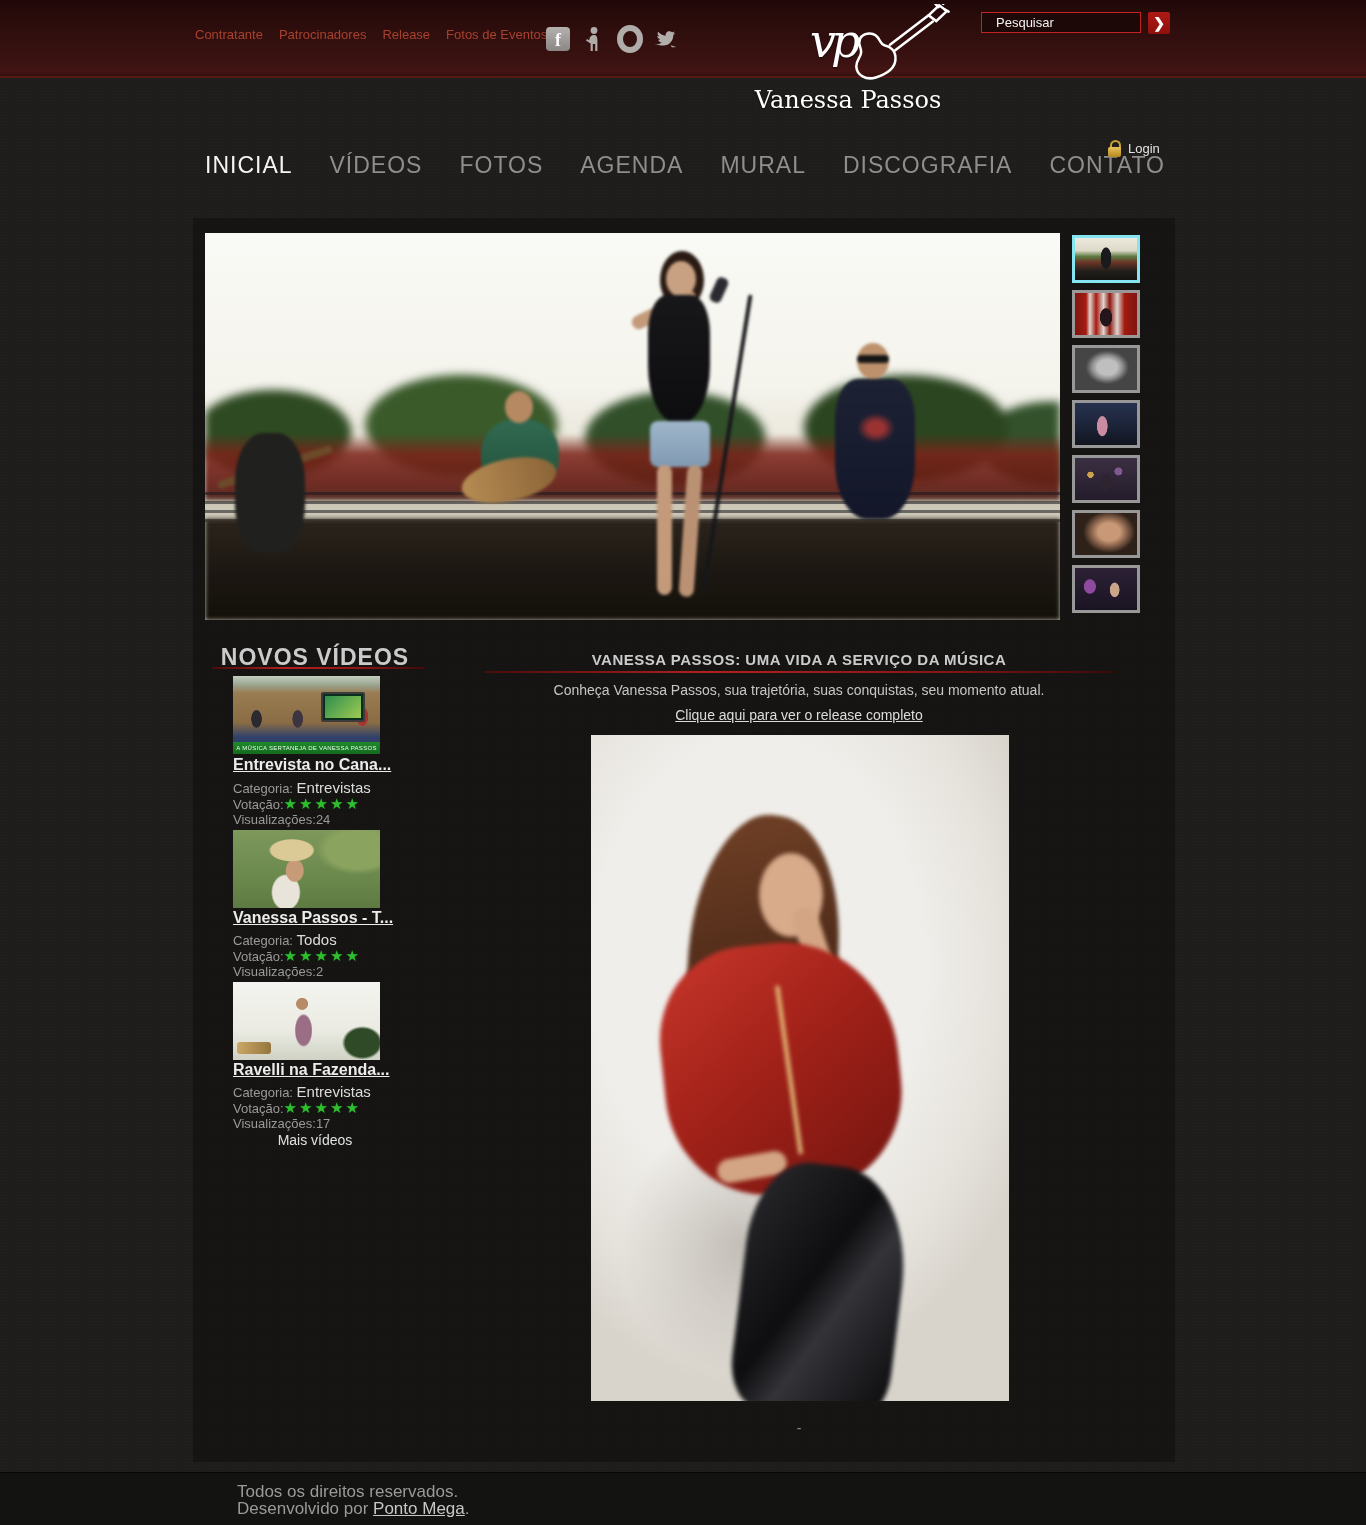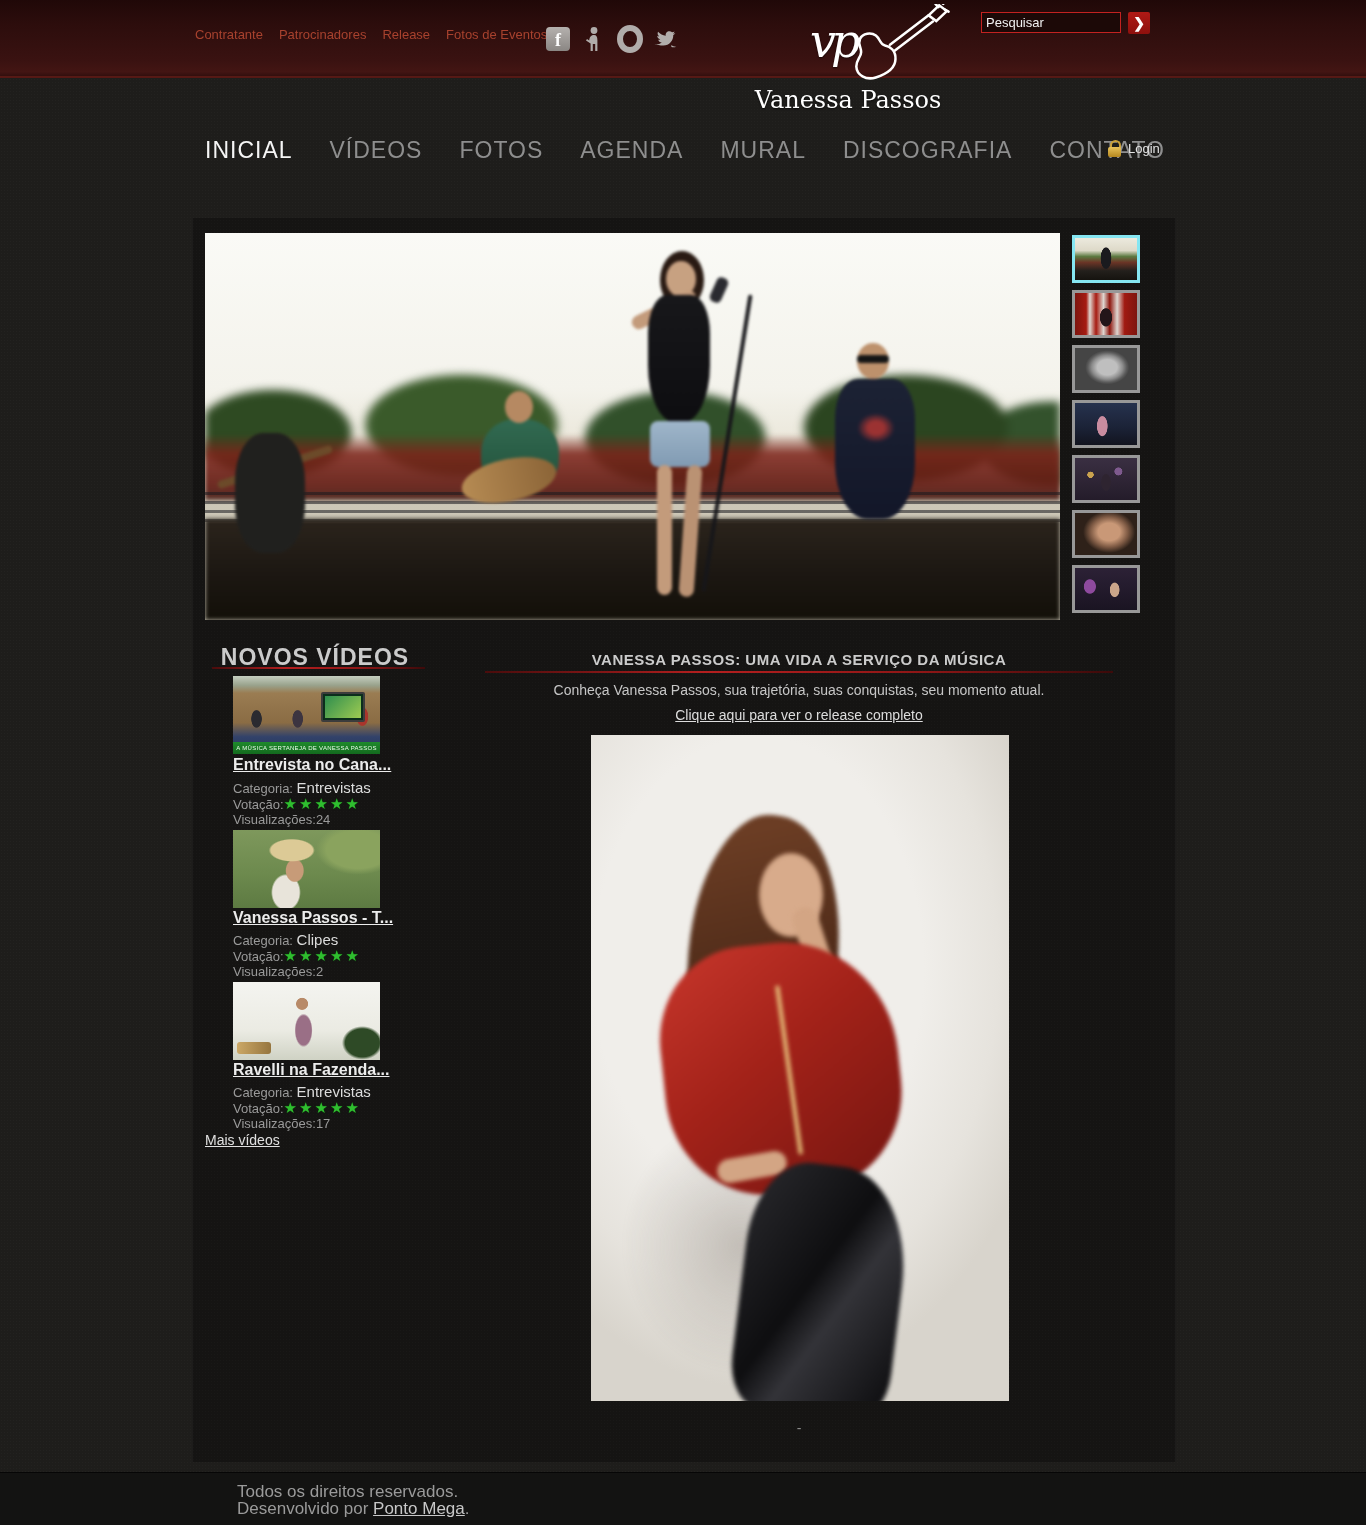"Pesquisar" .search-input { padding: 1px 4px -> 1px 14px }
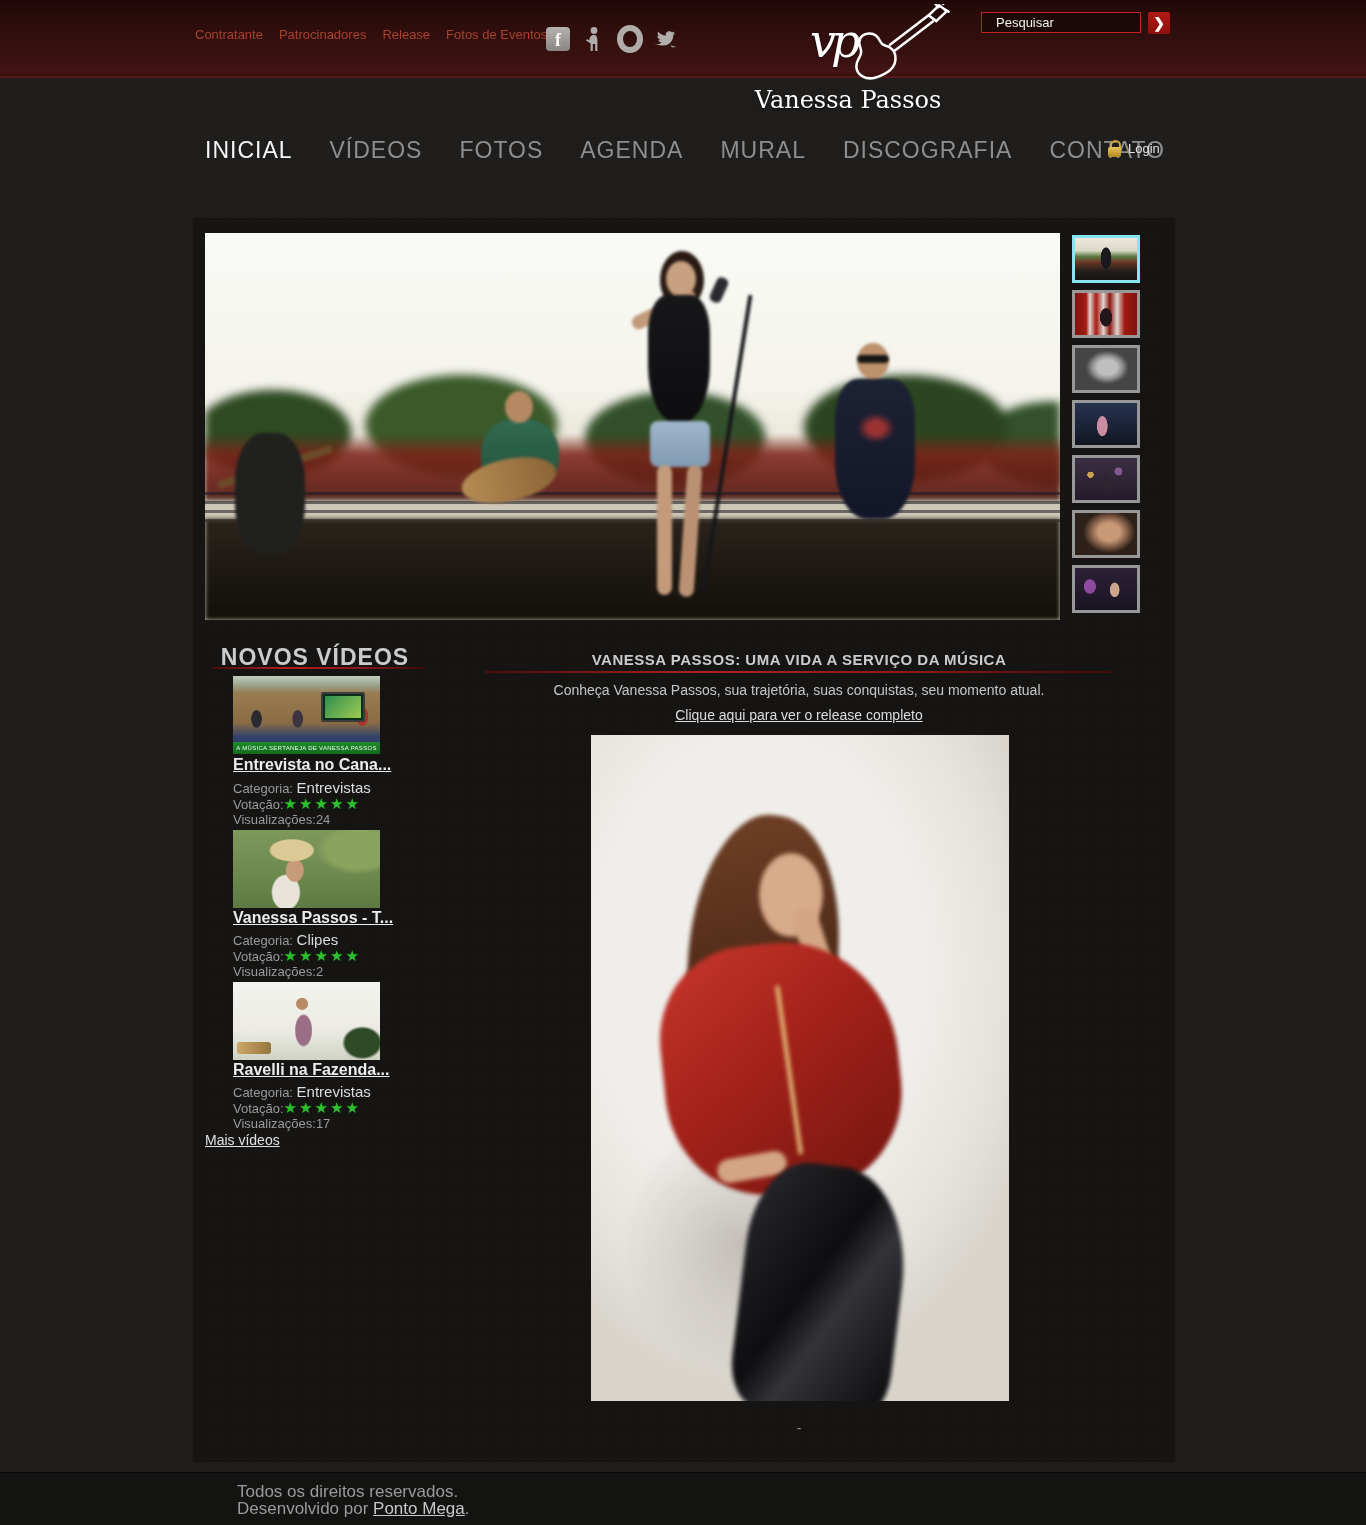"INICIAL" .nav { top: 137px -> 152px }
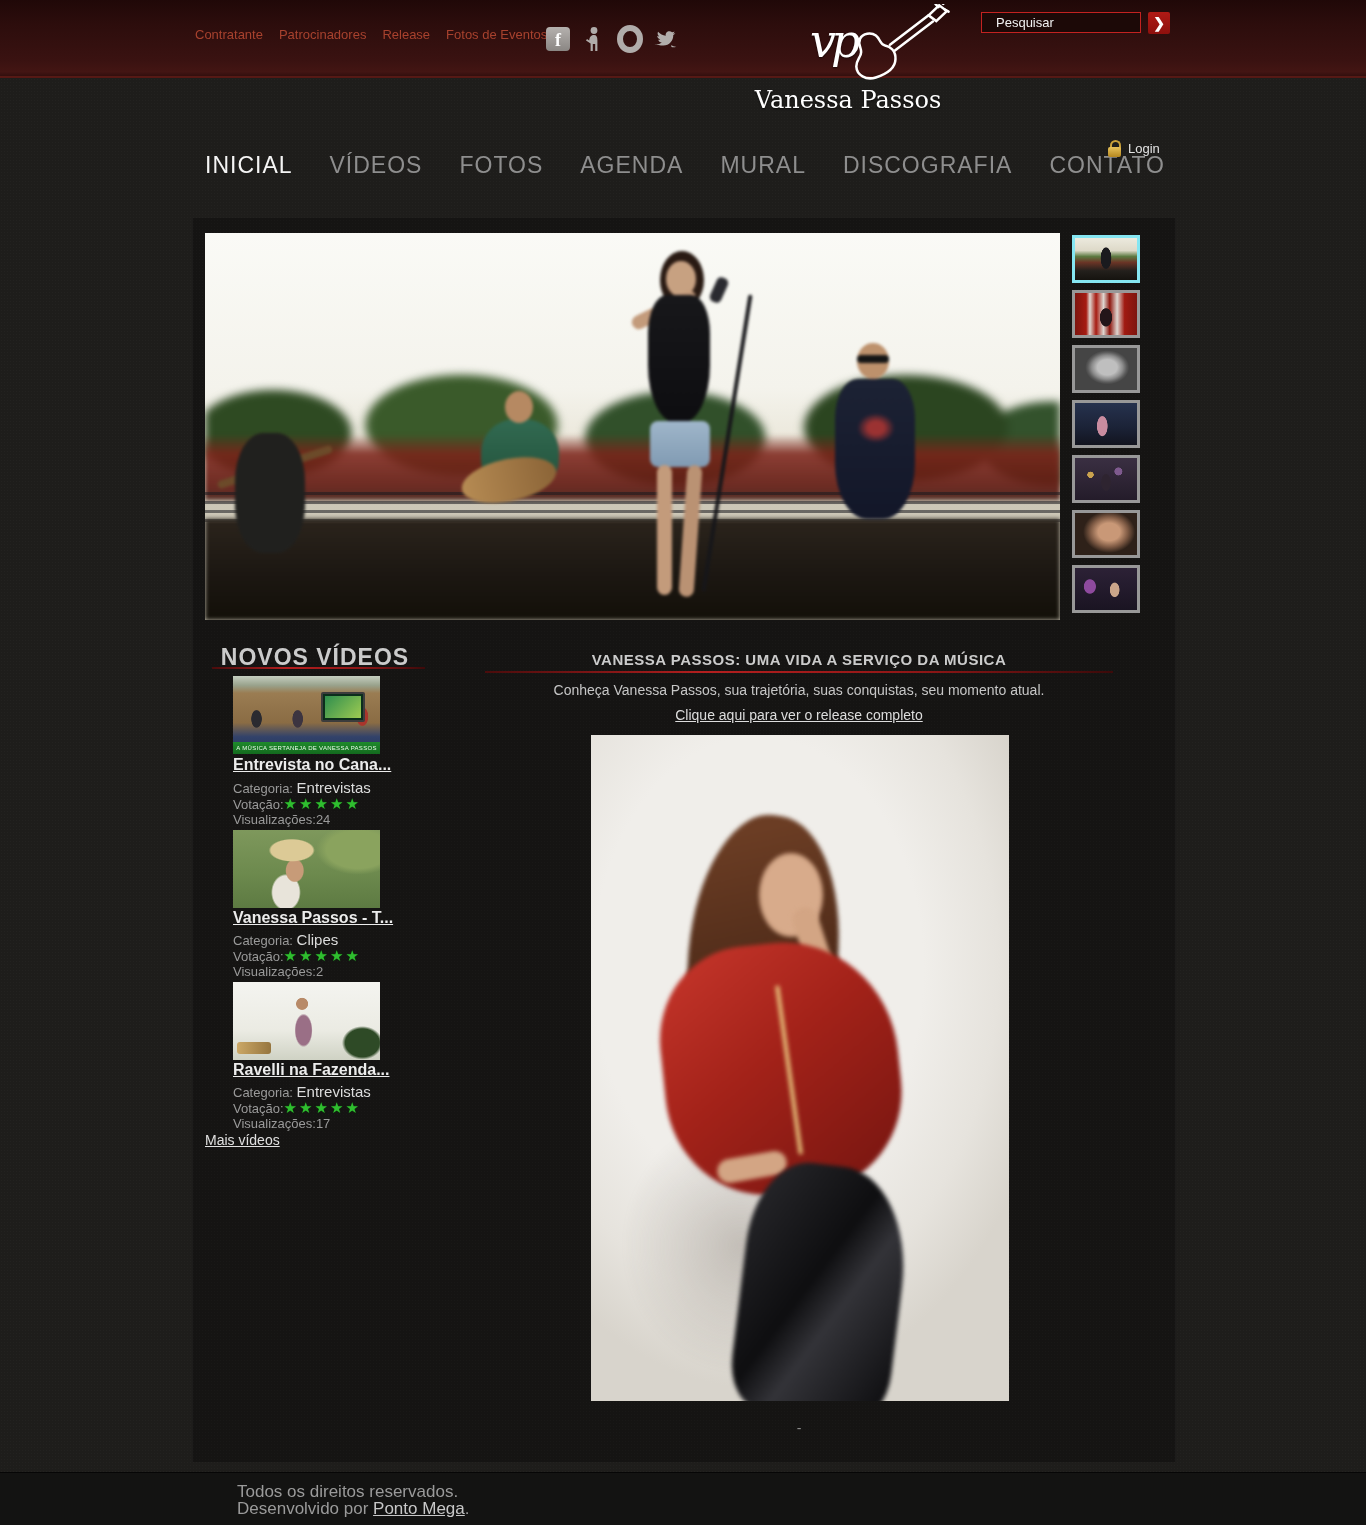"Clipes" span.val { text: Clipes -> Todos }
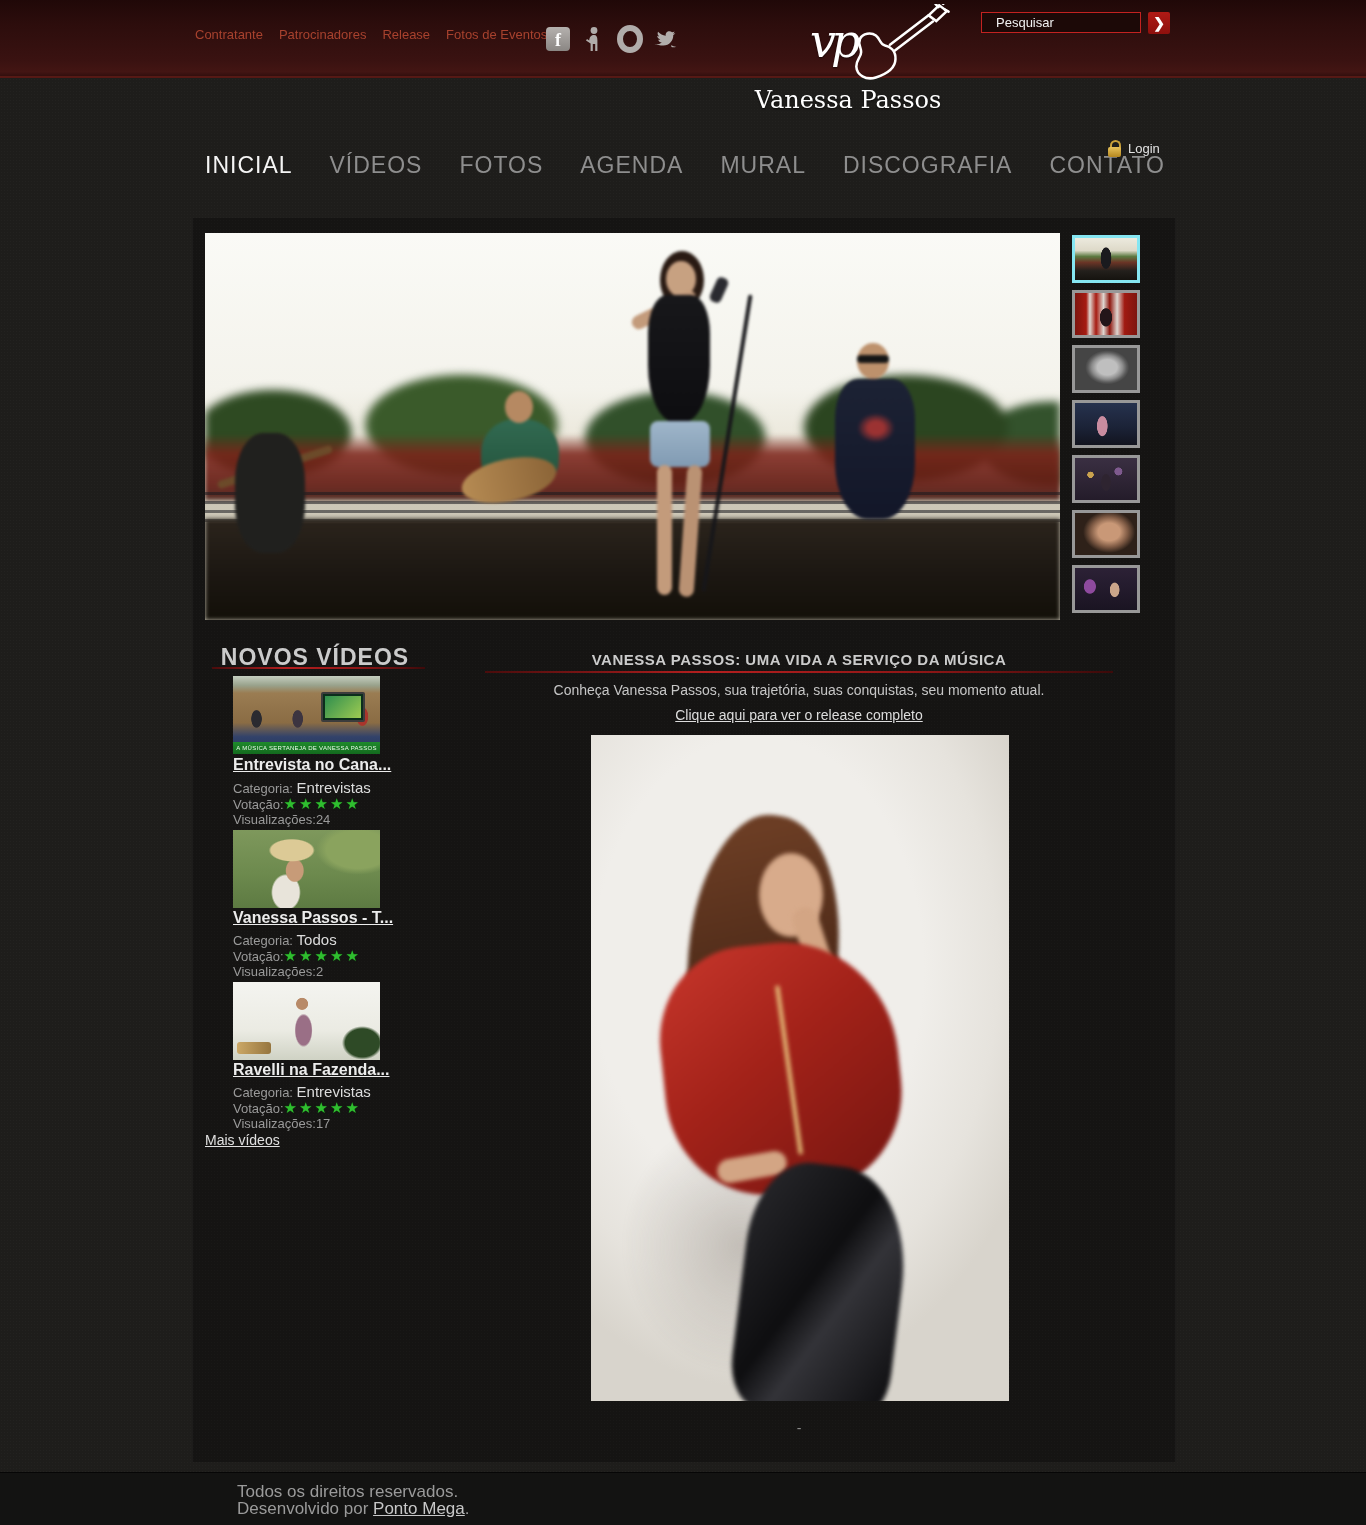"Mais vídeos" .mais { text-align: left -> center; text-decoration: underline -> none }
